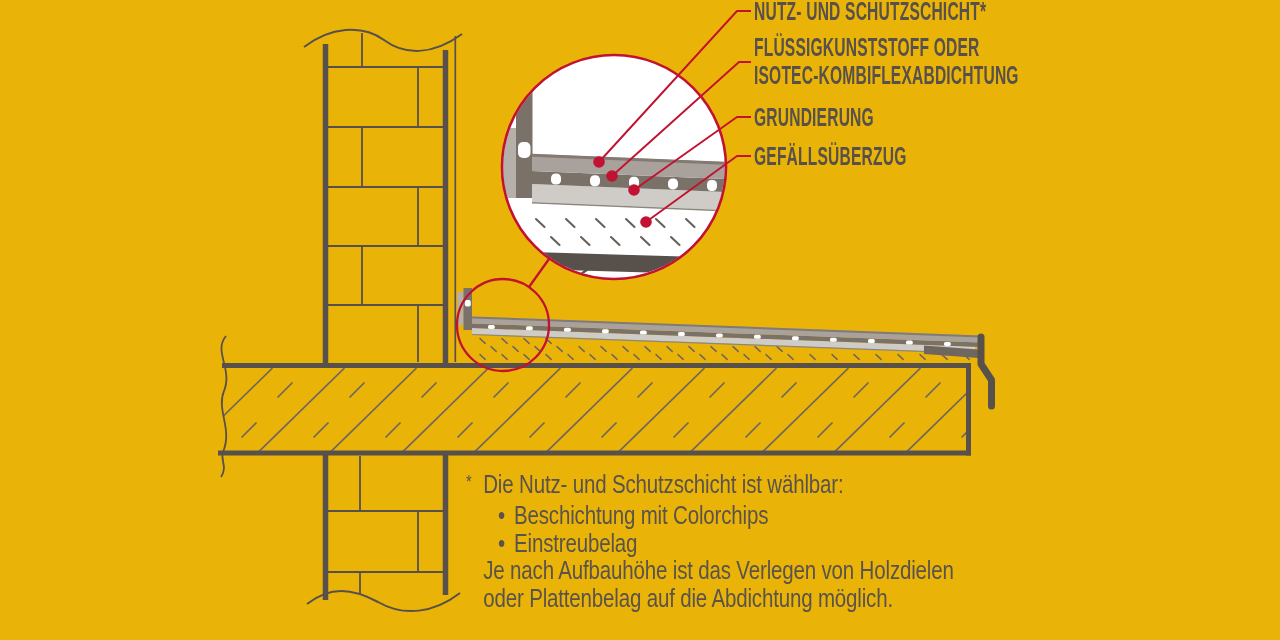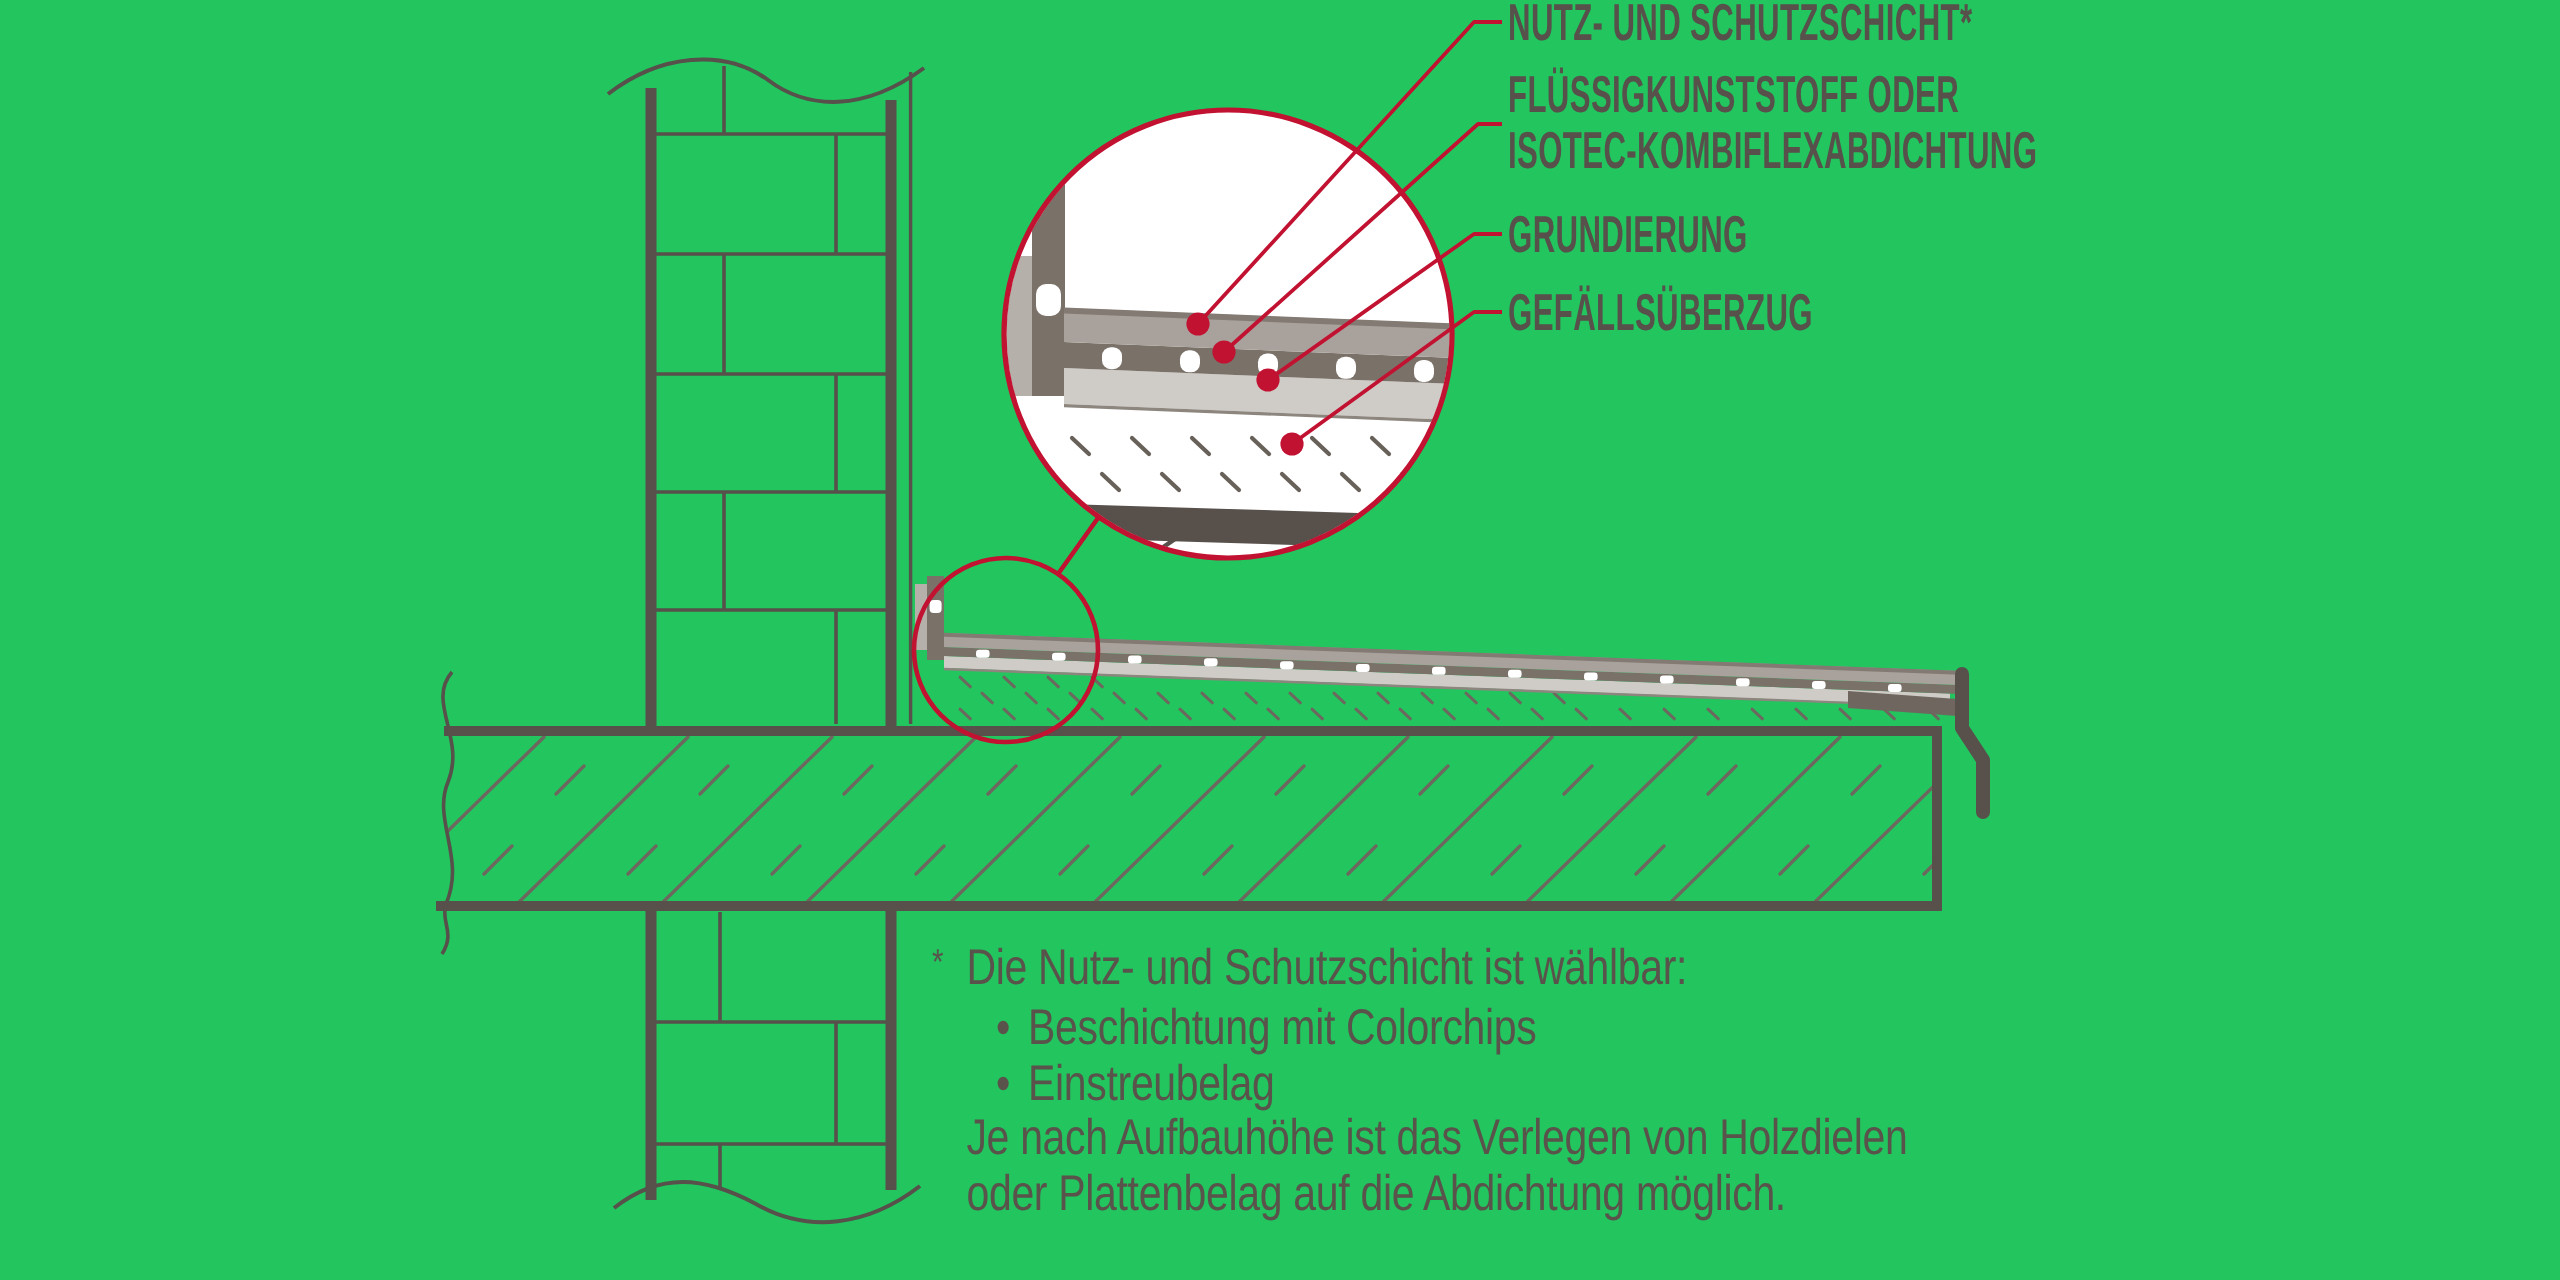"NUTZ- UND SCHUTZSCHICHT*" .stage { background: #22c55e -> #eab308 }
